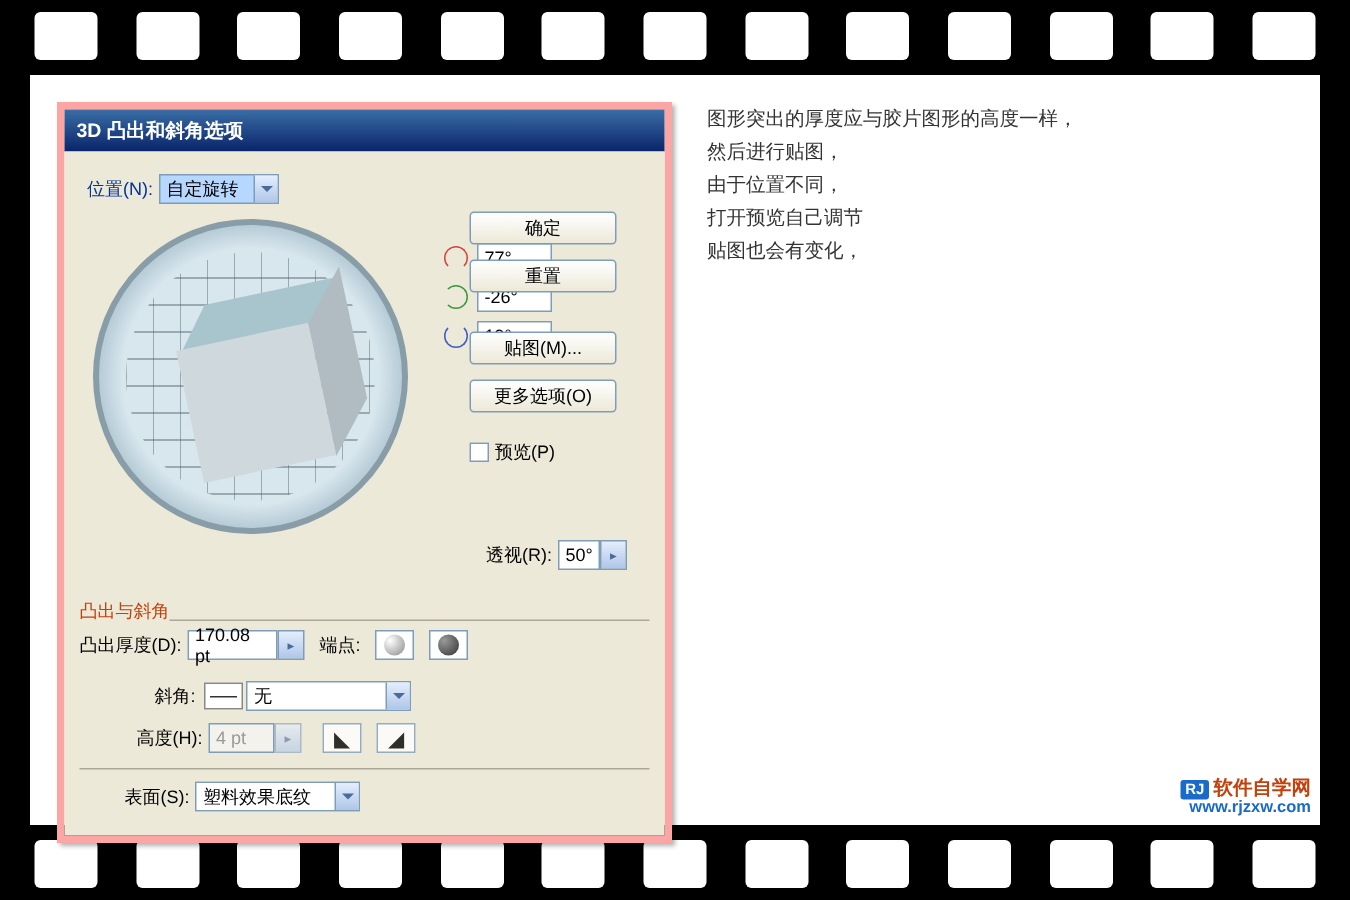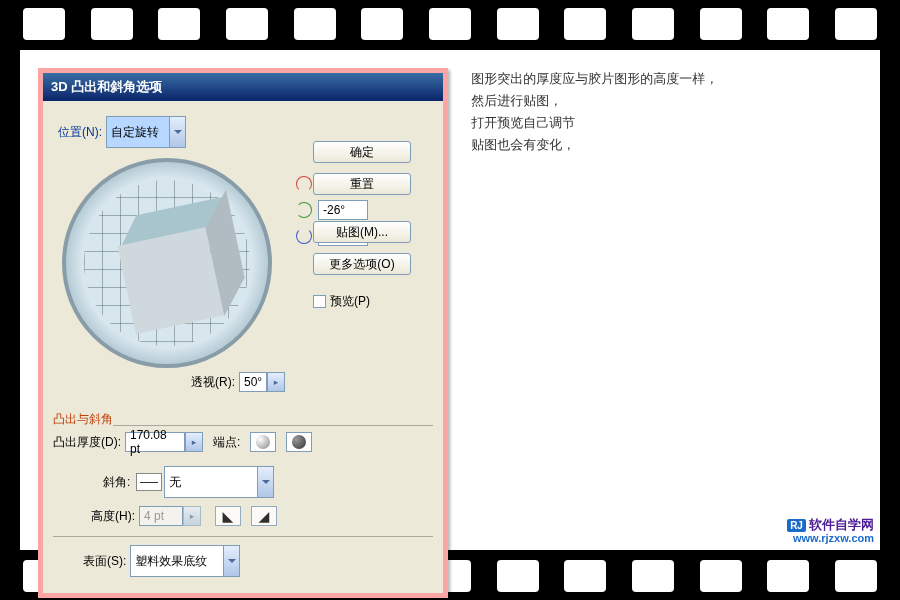"自定旋转" .select { height: 32px -> 20px }
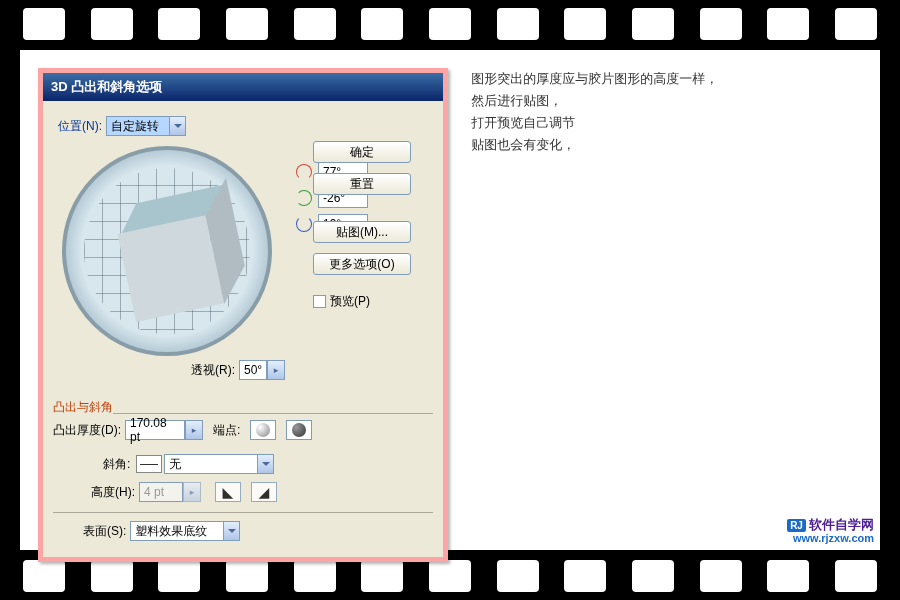"由于位置不同，" div { html: none -> <div>由于位置不同，</div> }
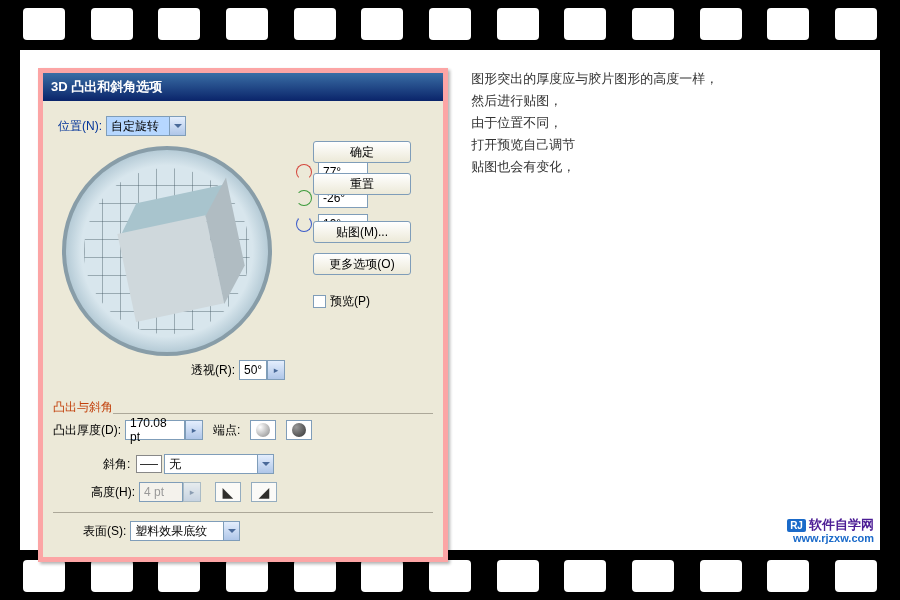"透视(R):" div.row { justify-content: center -> flex-end }
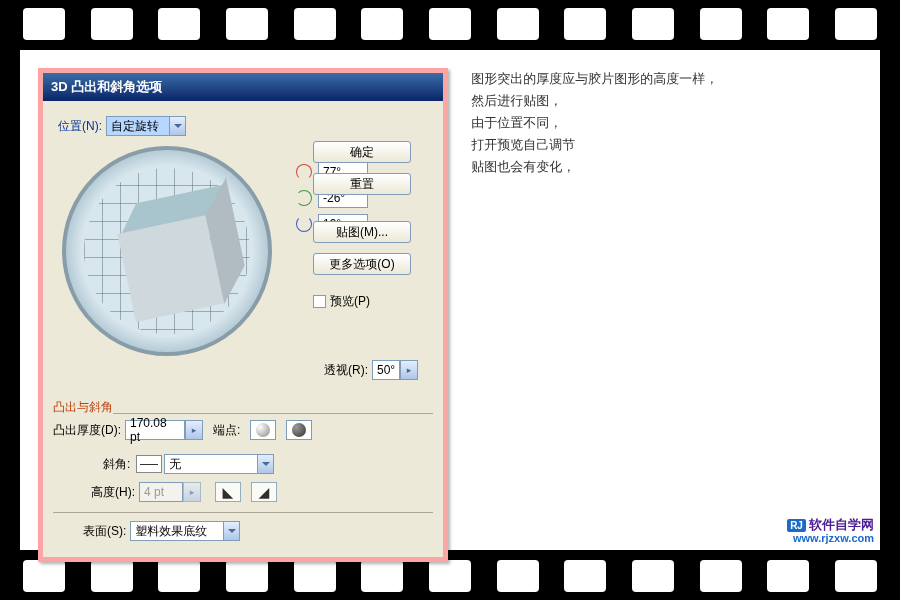"软件自学网" .watermark .cn { color: #4c1d95 -> #c2410c }
